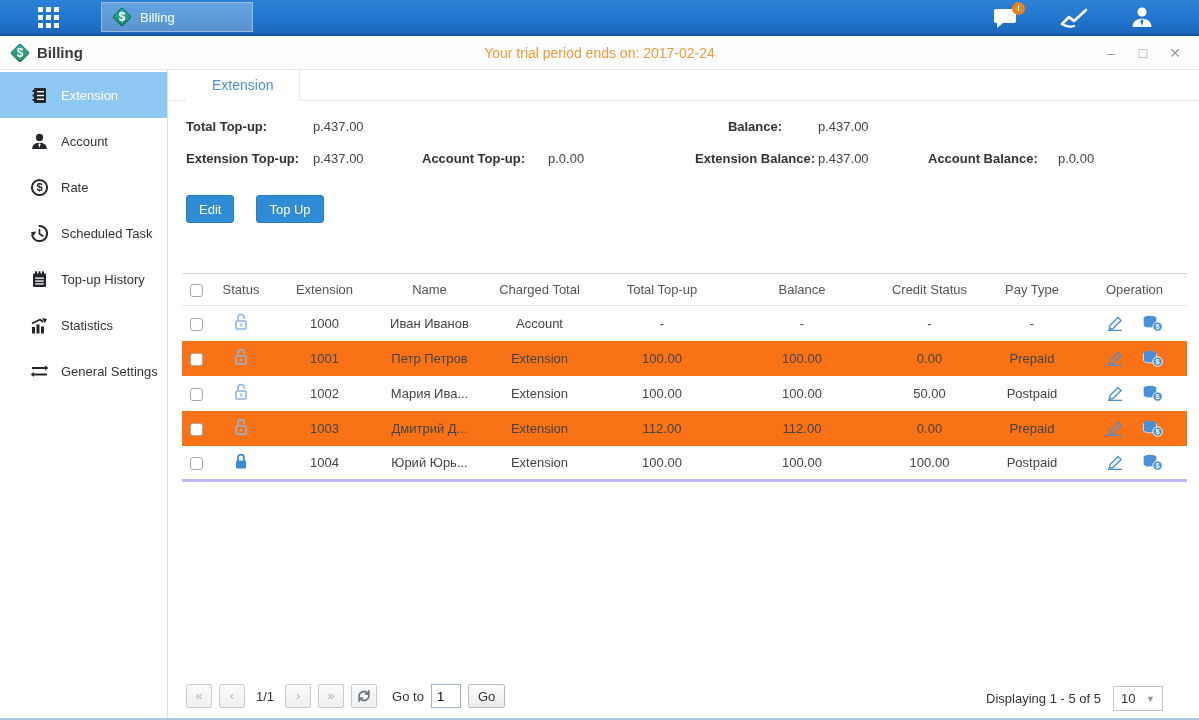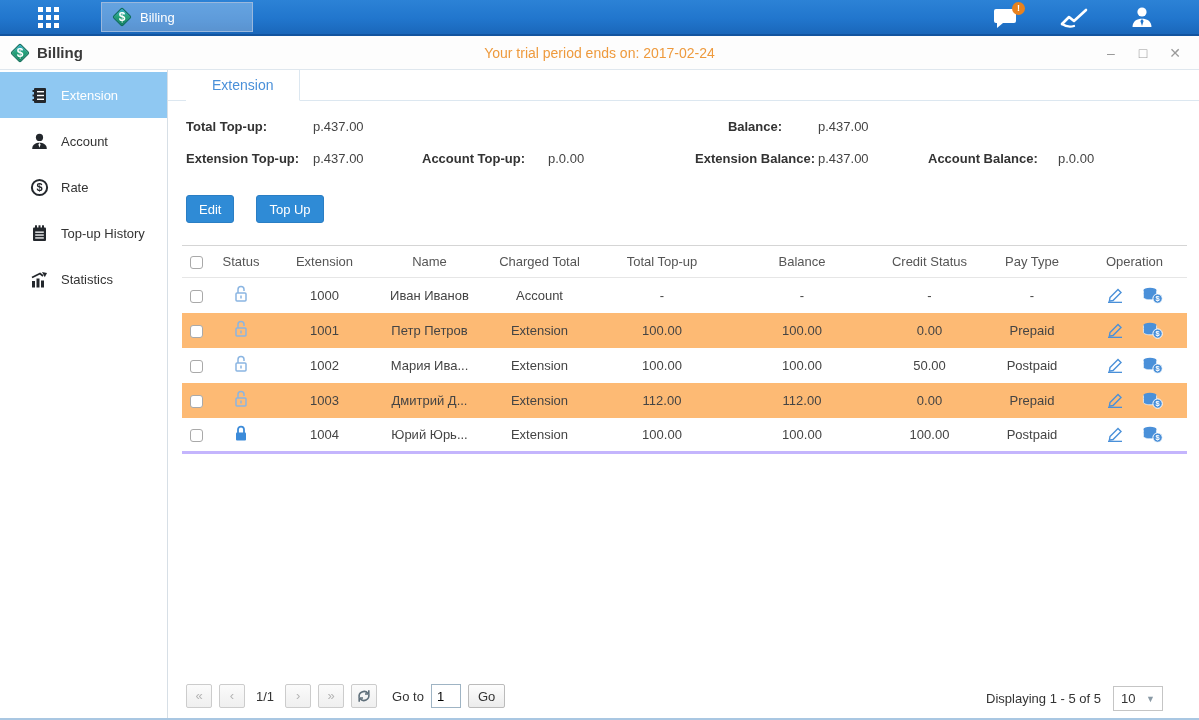"Scheduled Task" div.side-item { html: none -> <div> <svg> <path></path> <path></path> <path></path> </svg> <span>Scheduled Task</span> </div> }
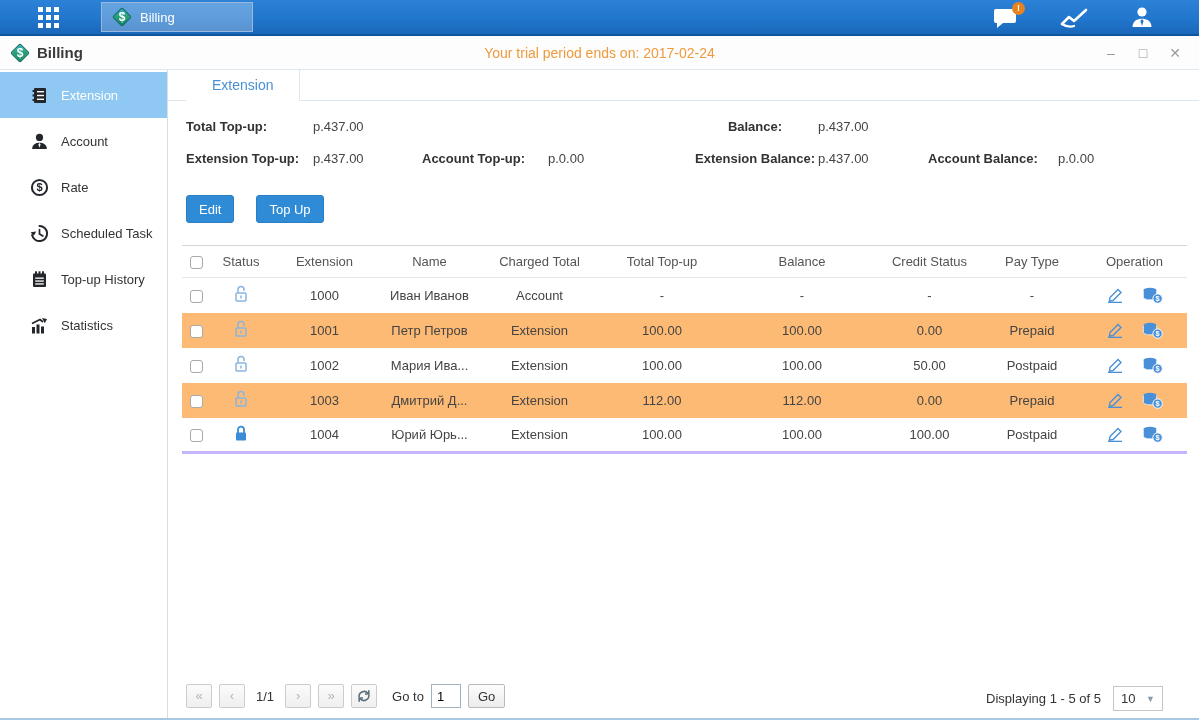"Status" table { margin-top: none -> 28px }
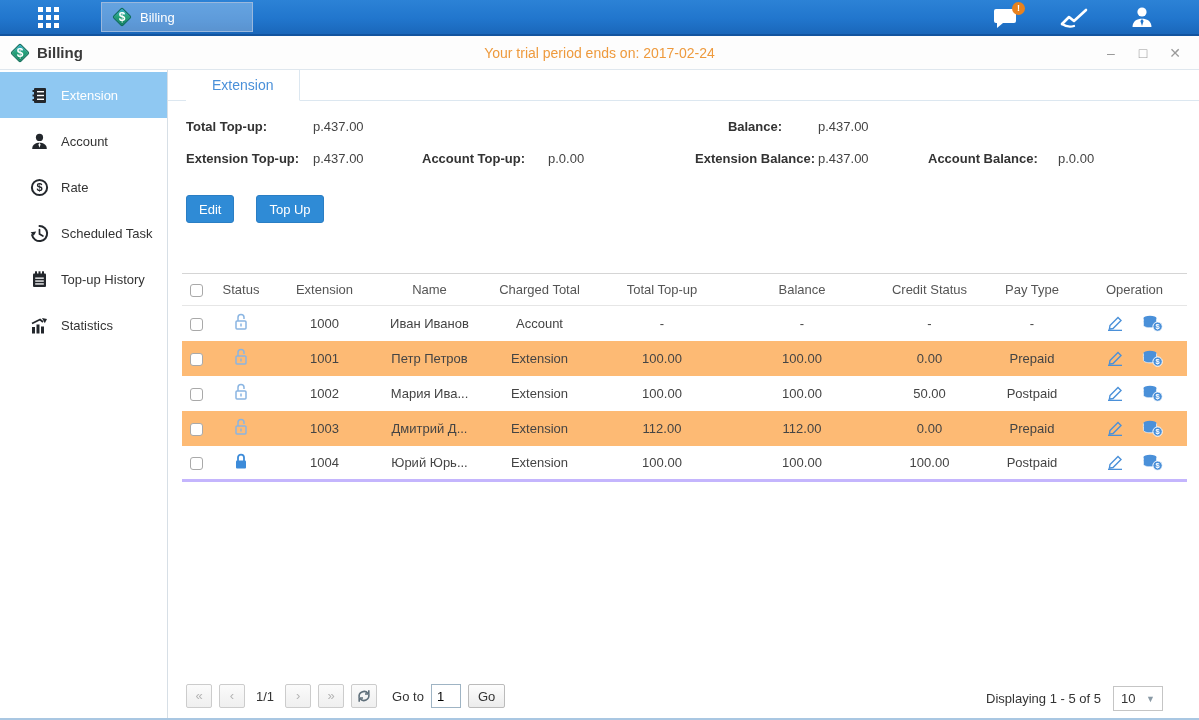"1001" tr.alt td { background: #fdba74 -> #f97316 }
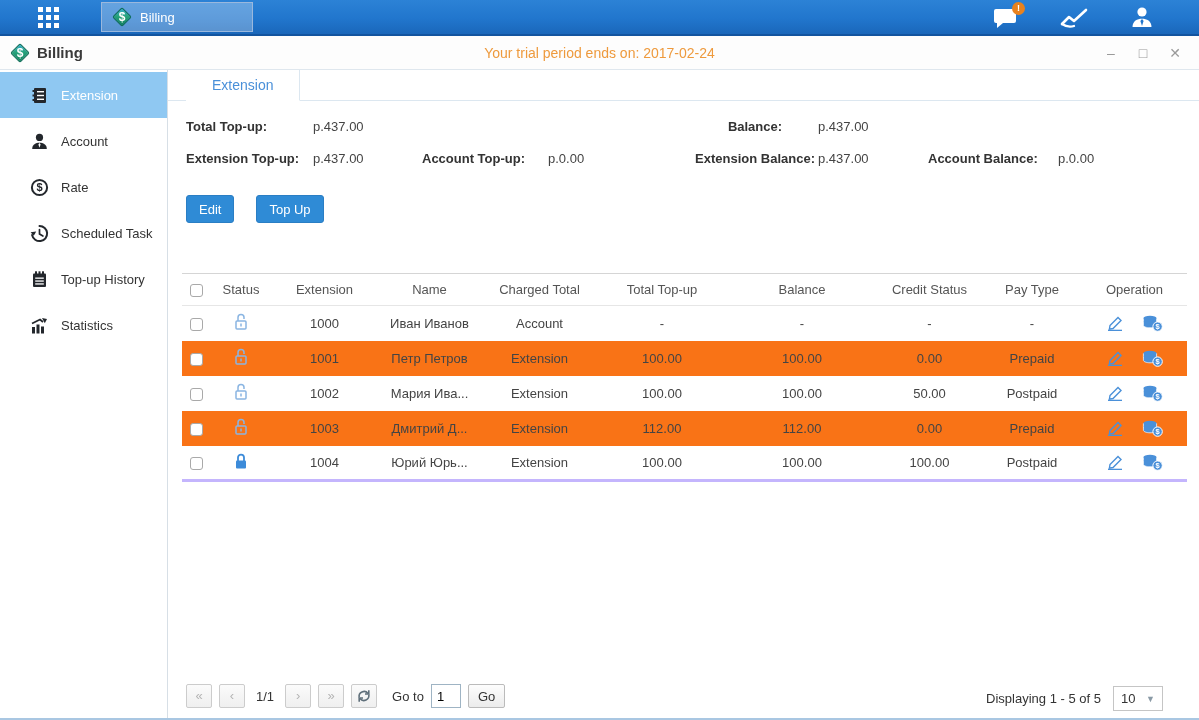"General Settings" div.side-item { html: none -> <div> <svg> <rect></rect> <path></path> <rect></rect> <path></path> </svg> <span>General Settings</span> </div> }
